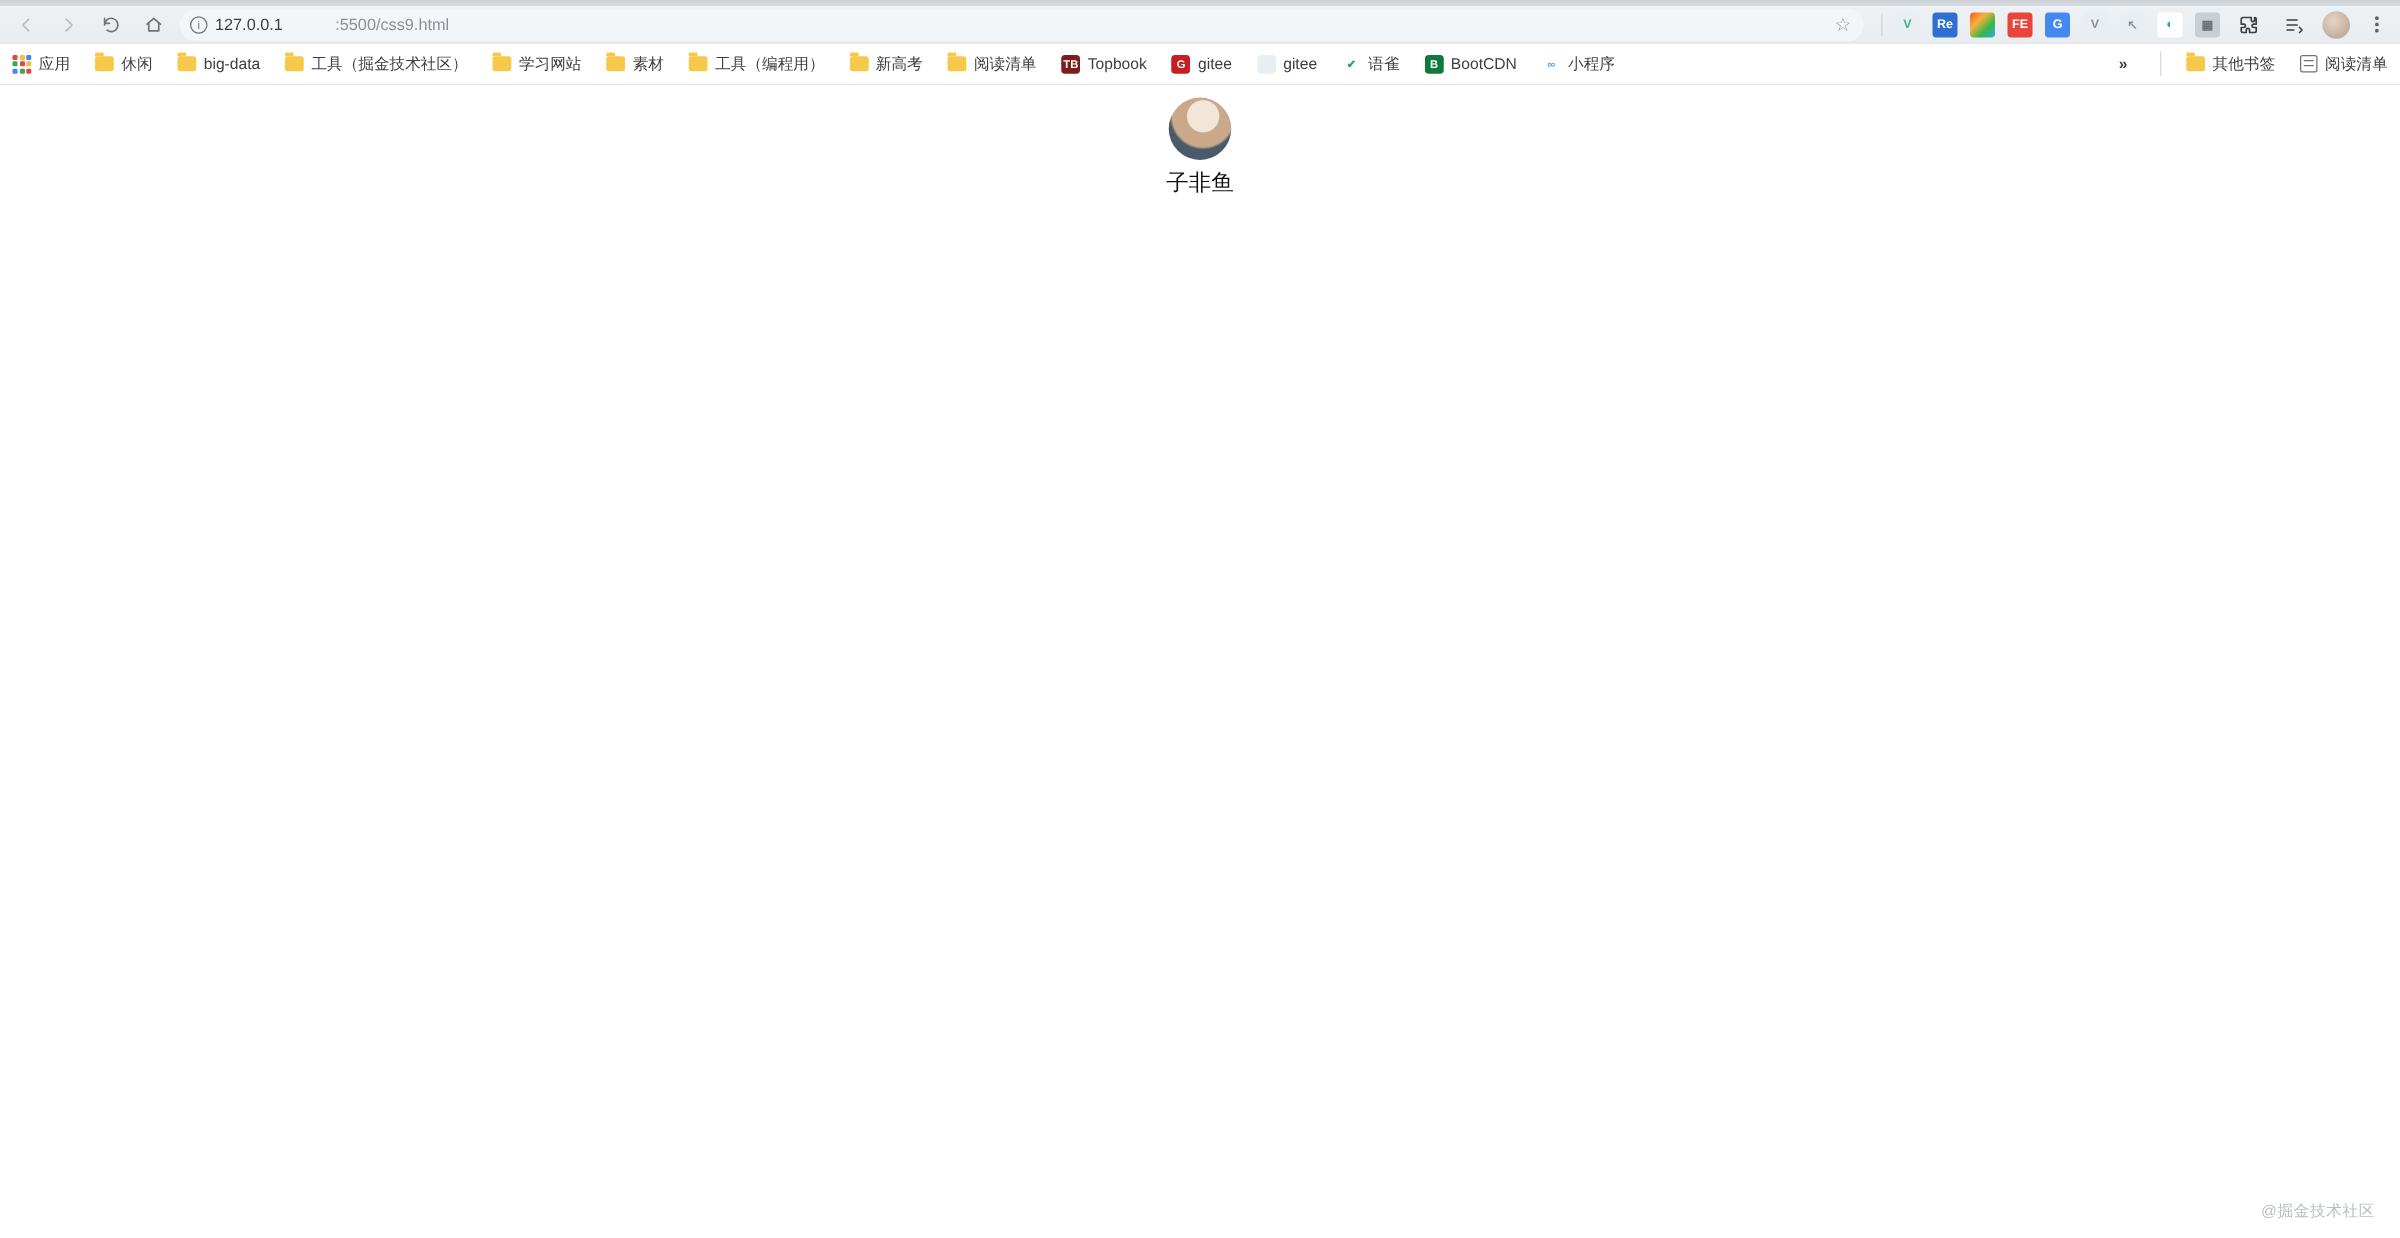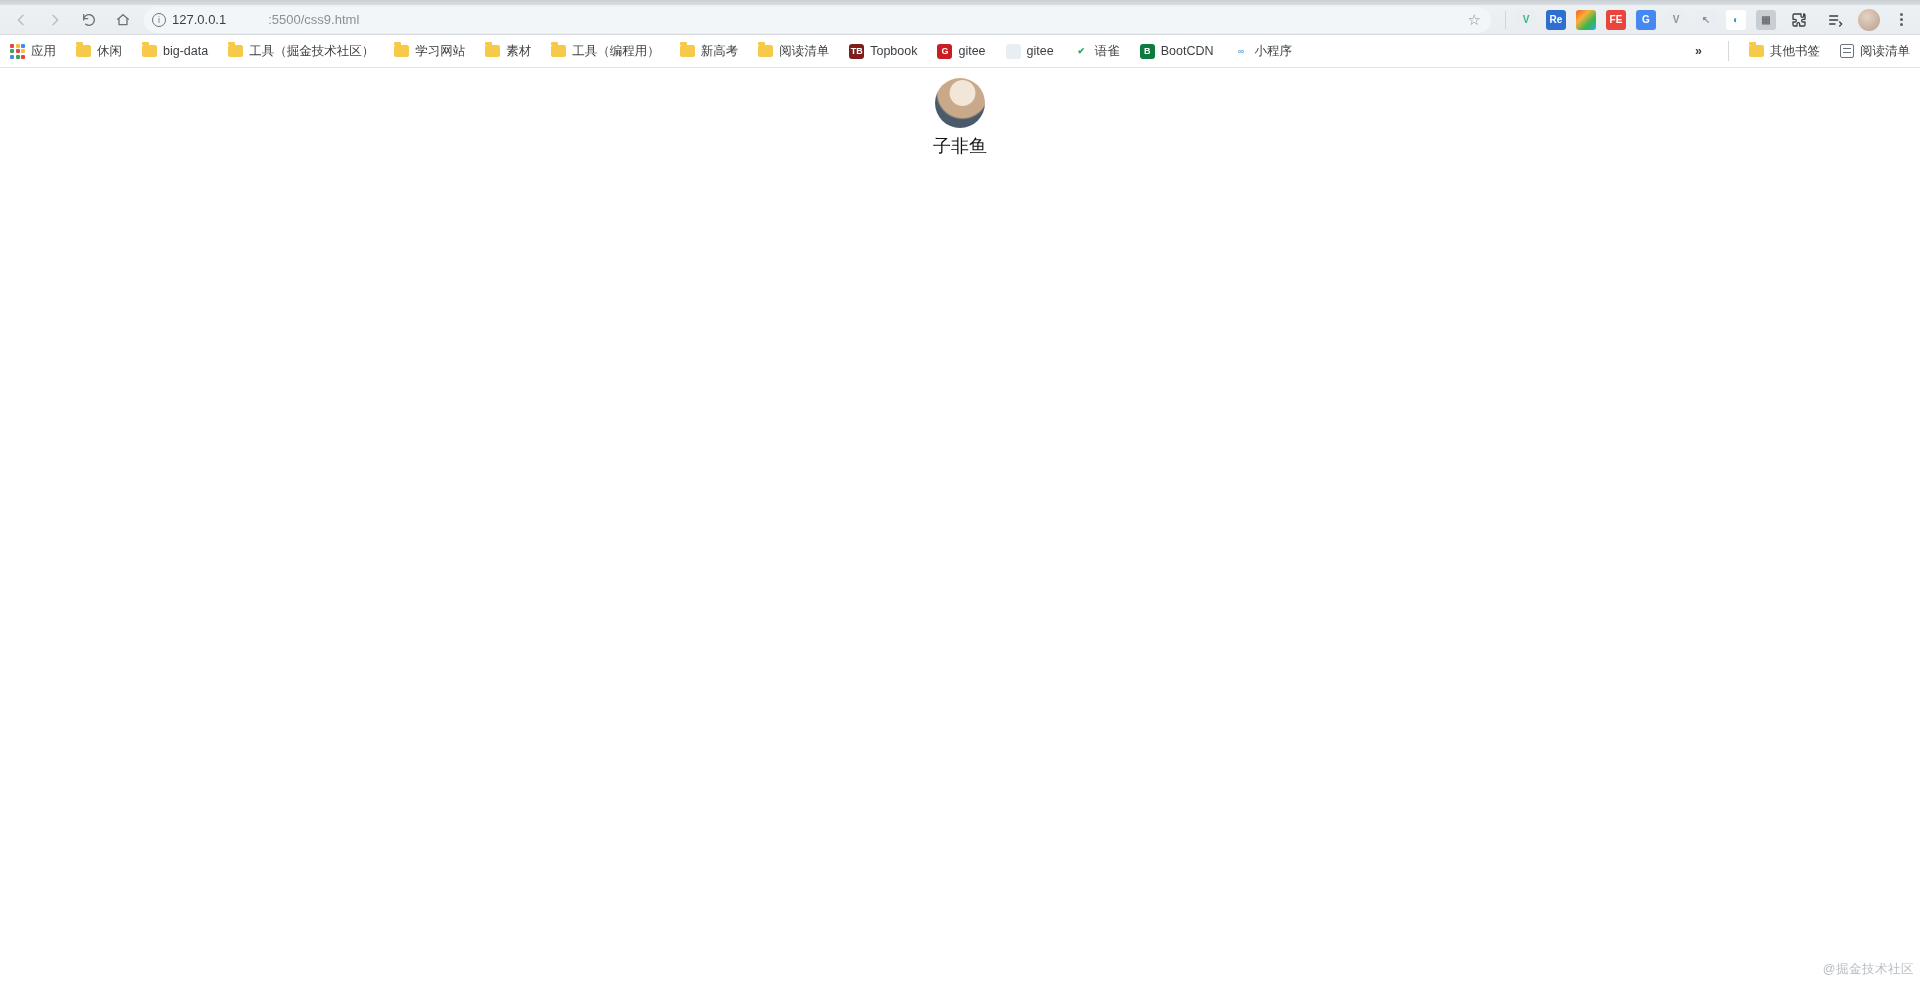"@掘金技术社区" .watermark { right: 6px -> 20px }
